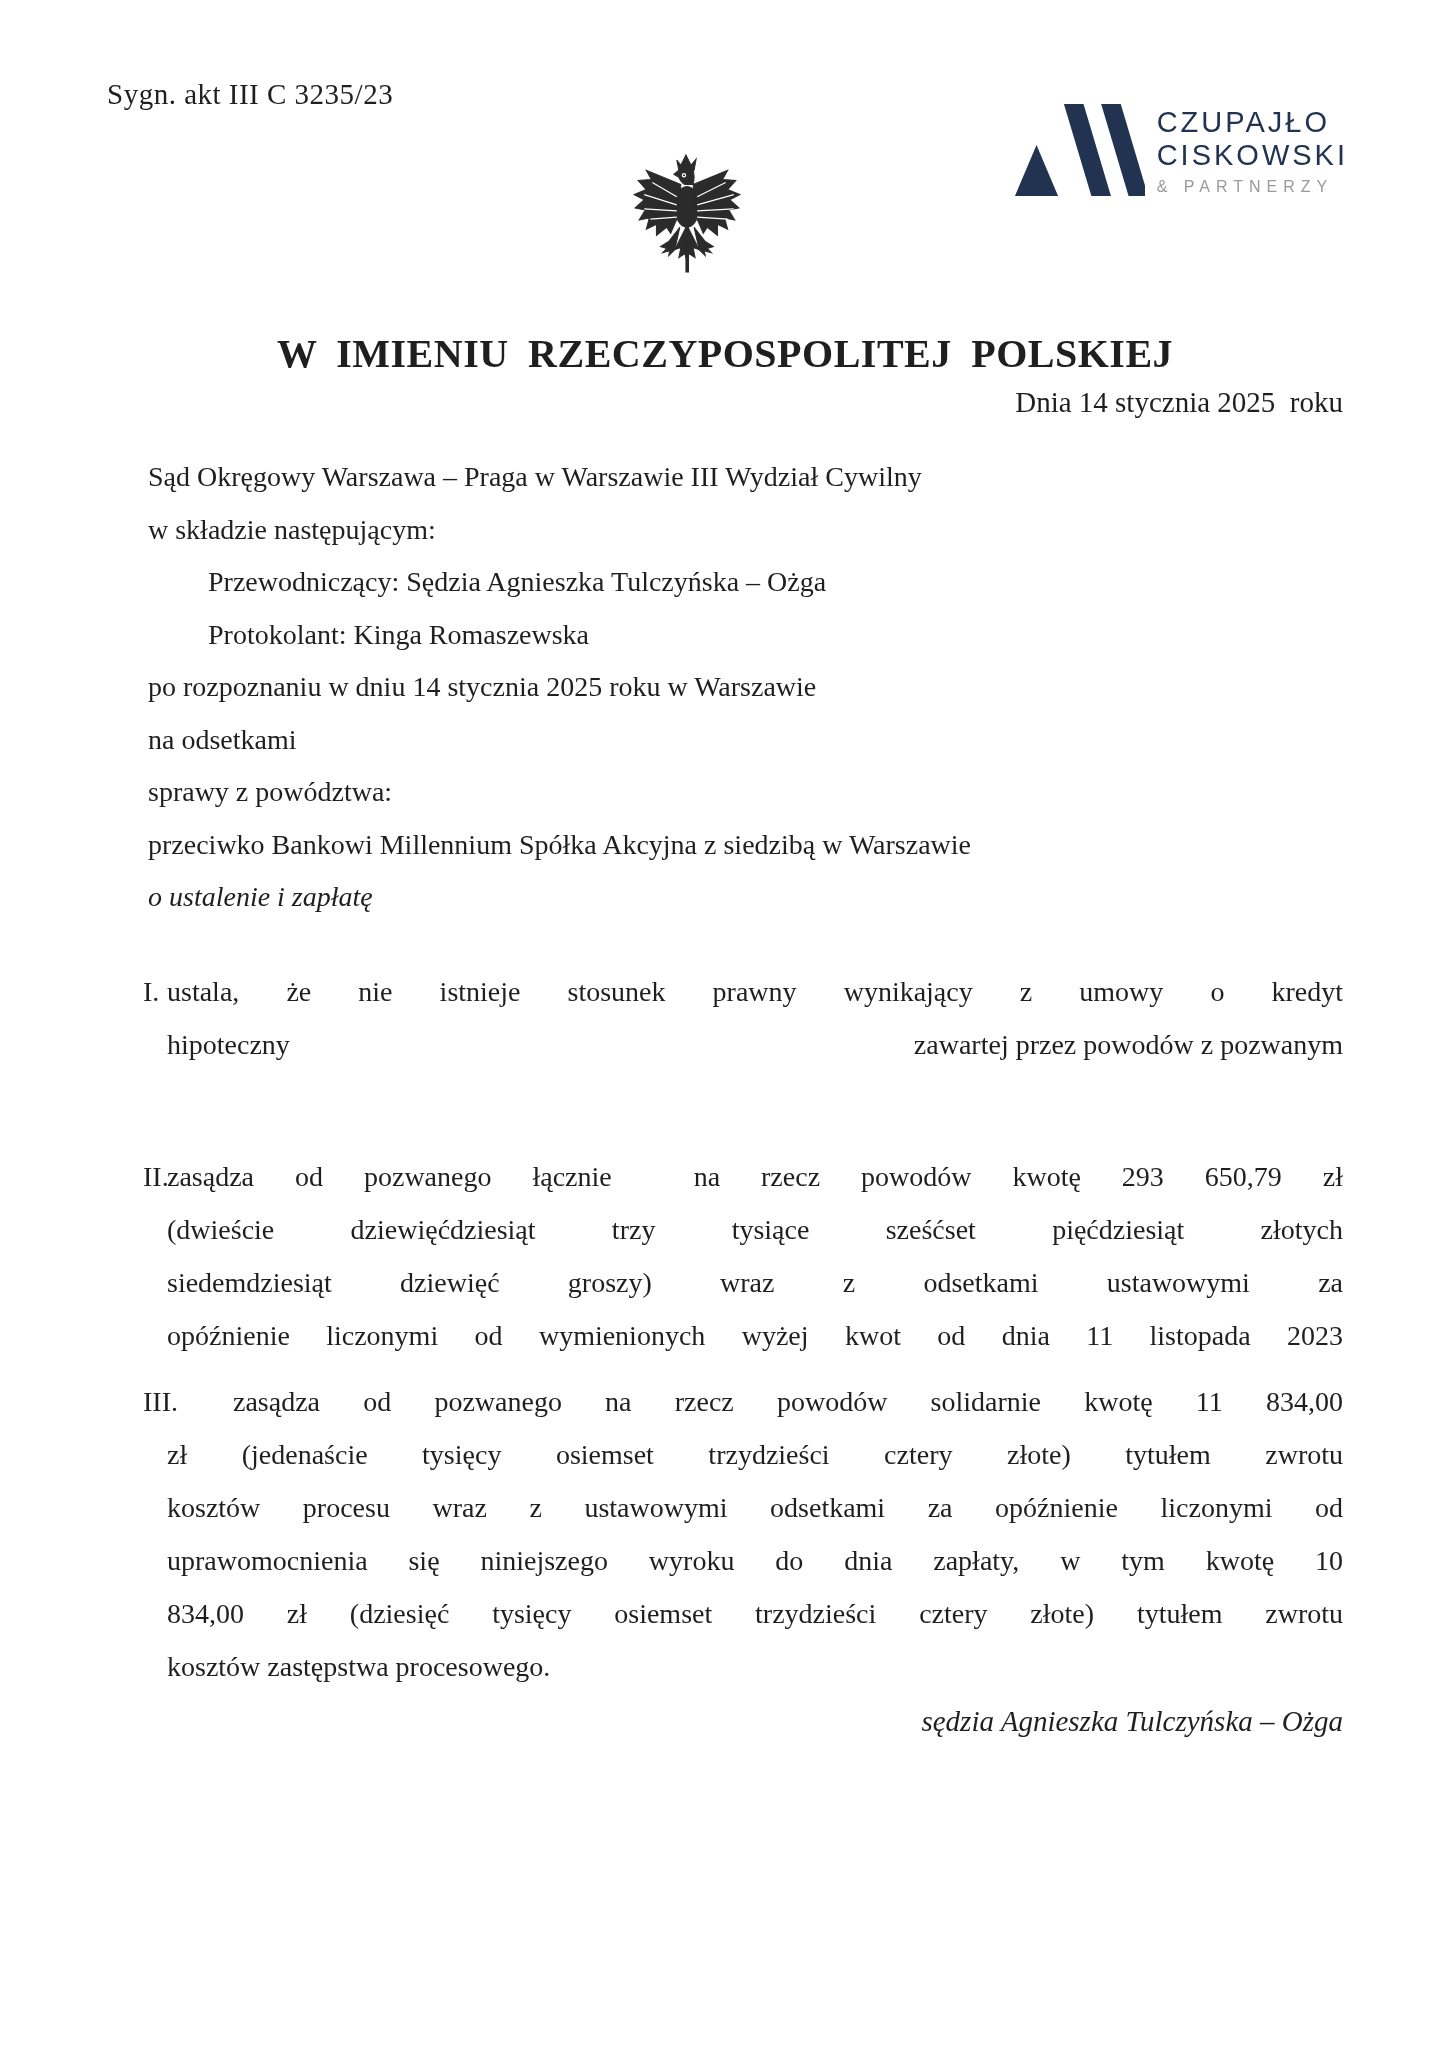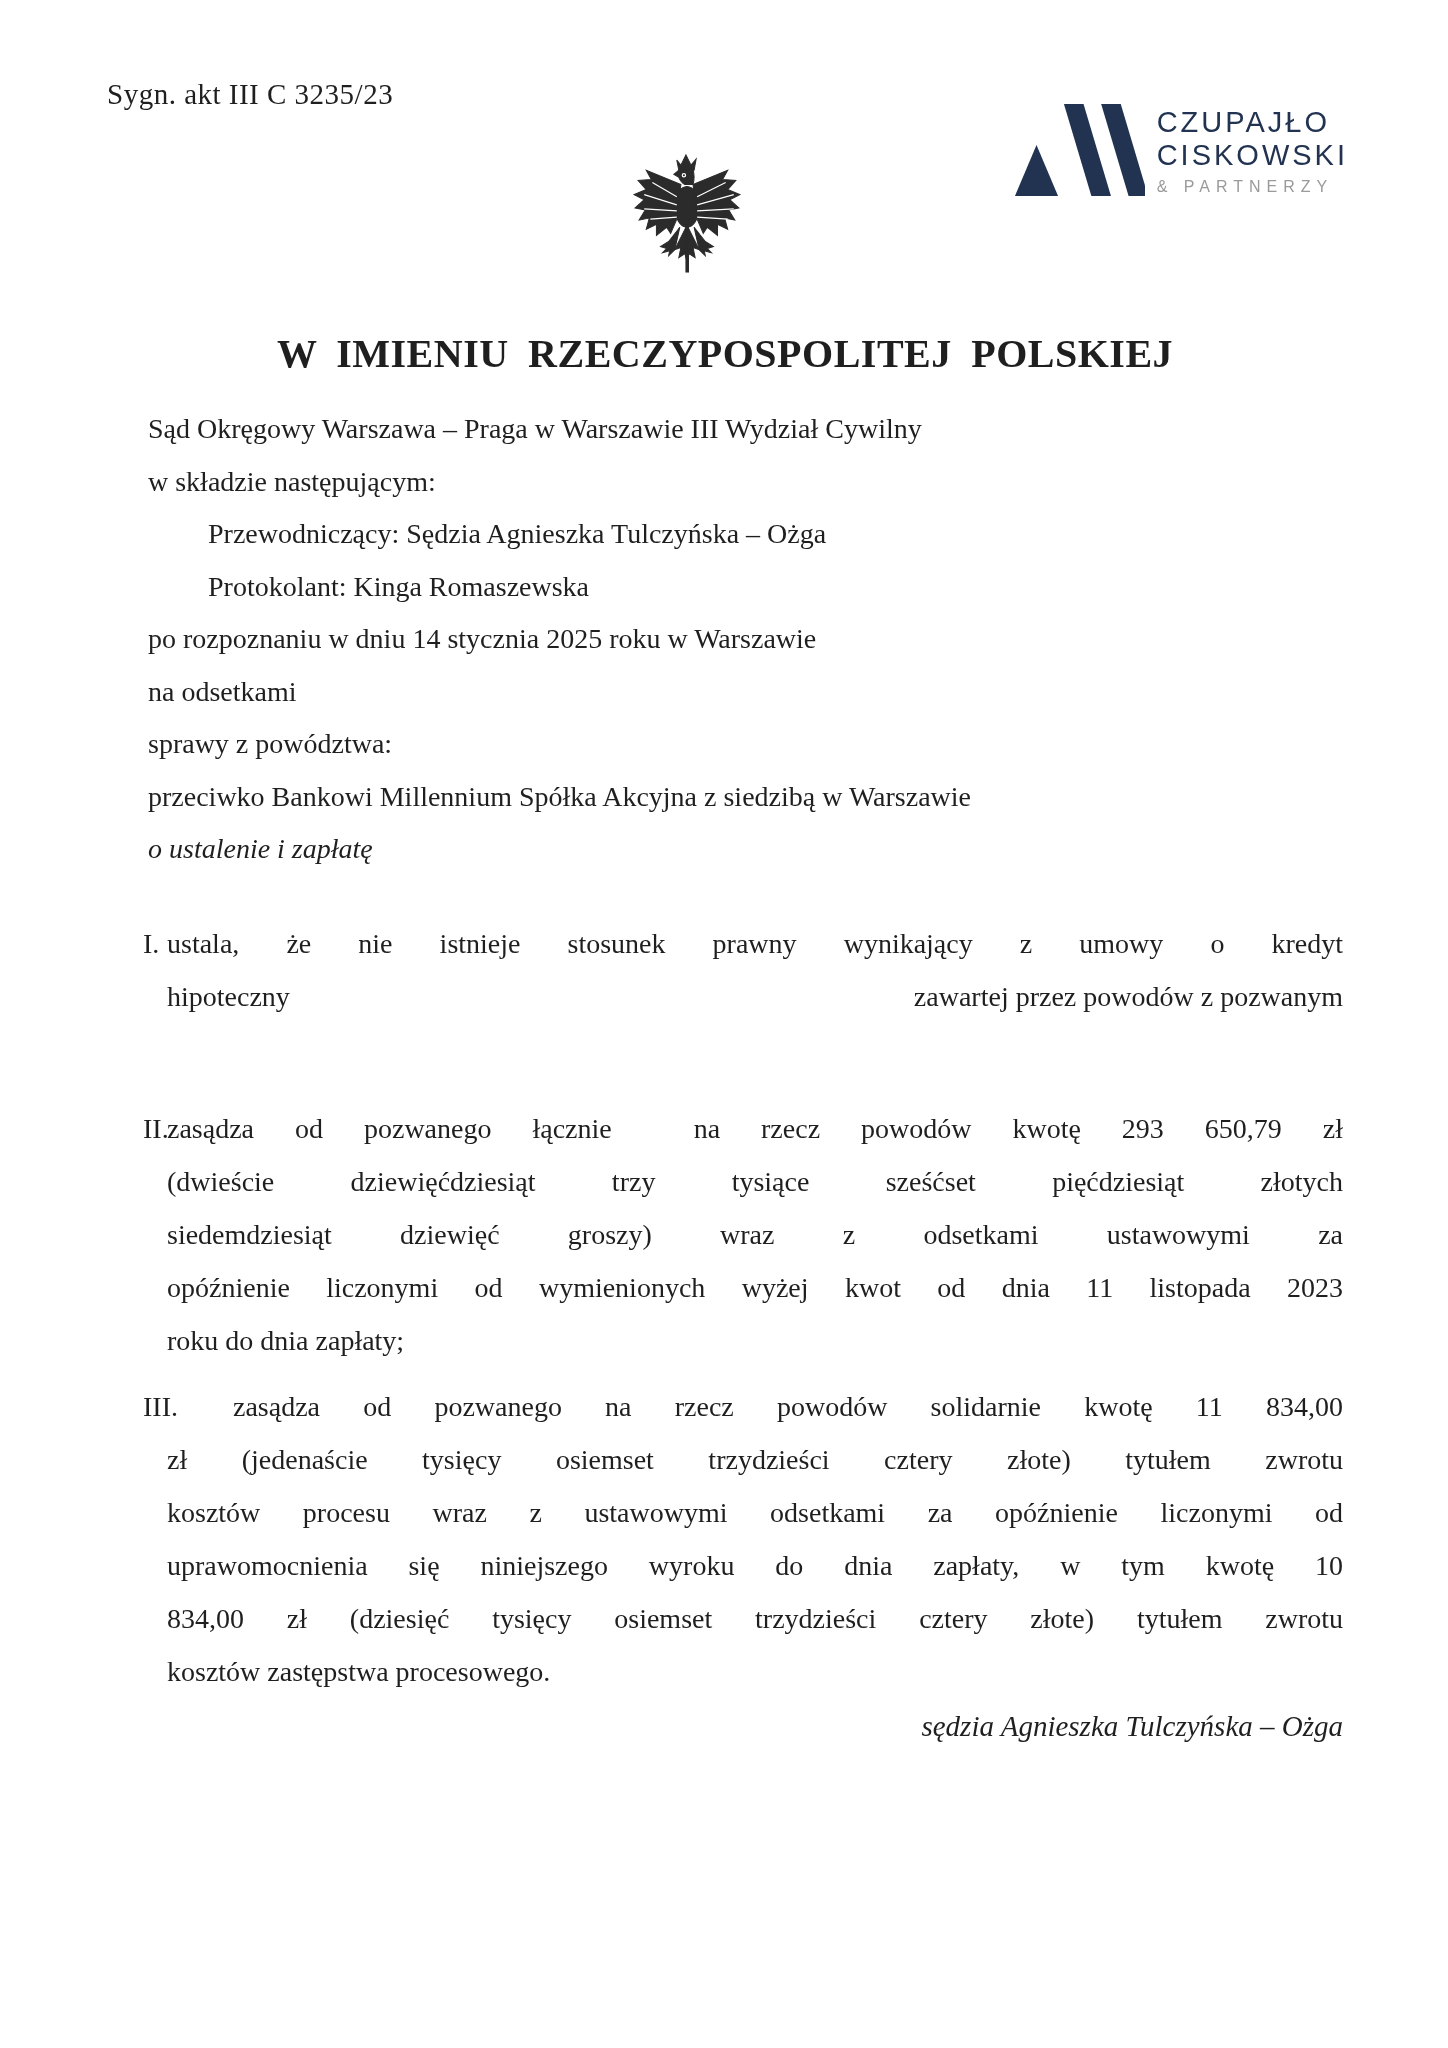"Dnia 14 stycznia 2025 roku" div.dateline { html: none -> <div>Dnia 14 stycznia 2025&nbsp; roku</div> }
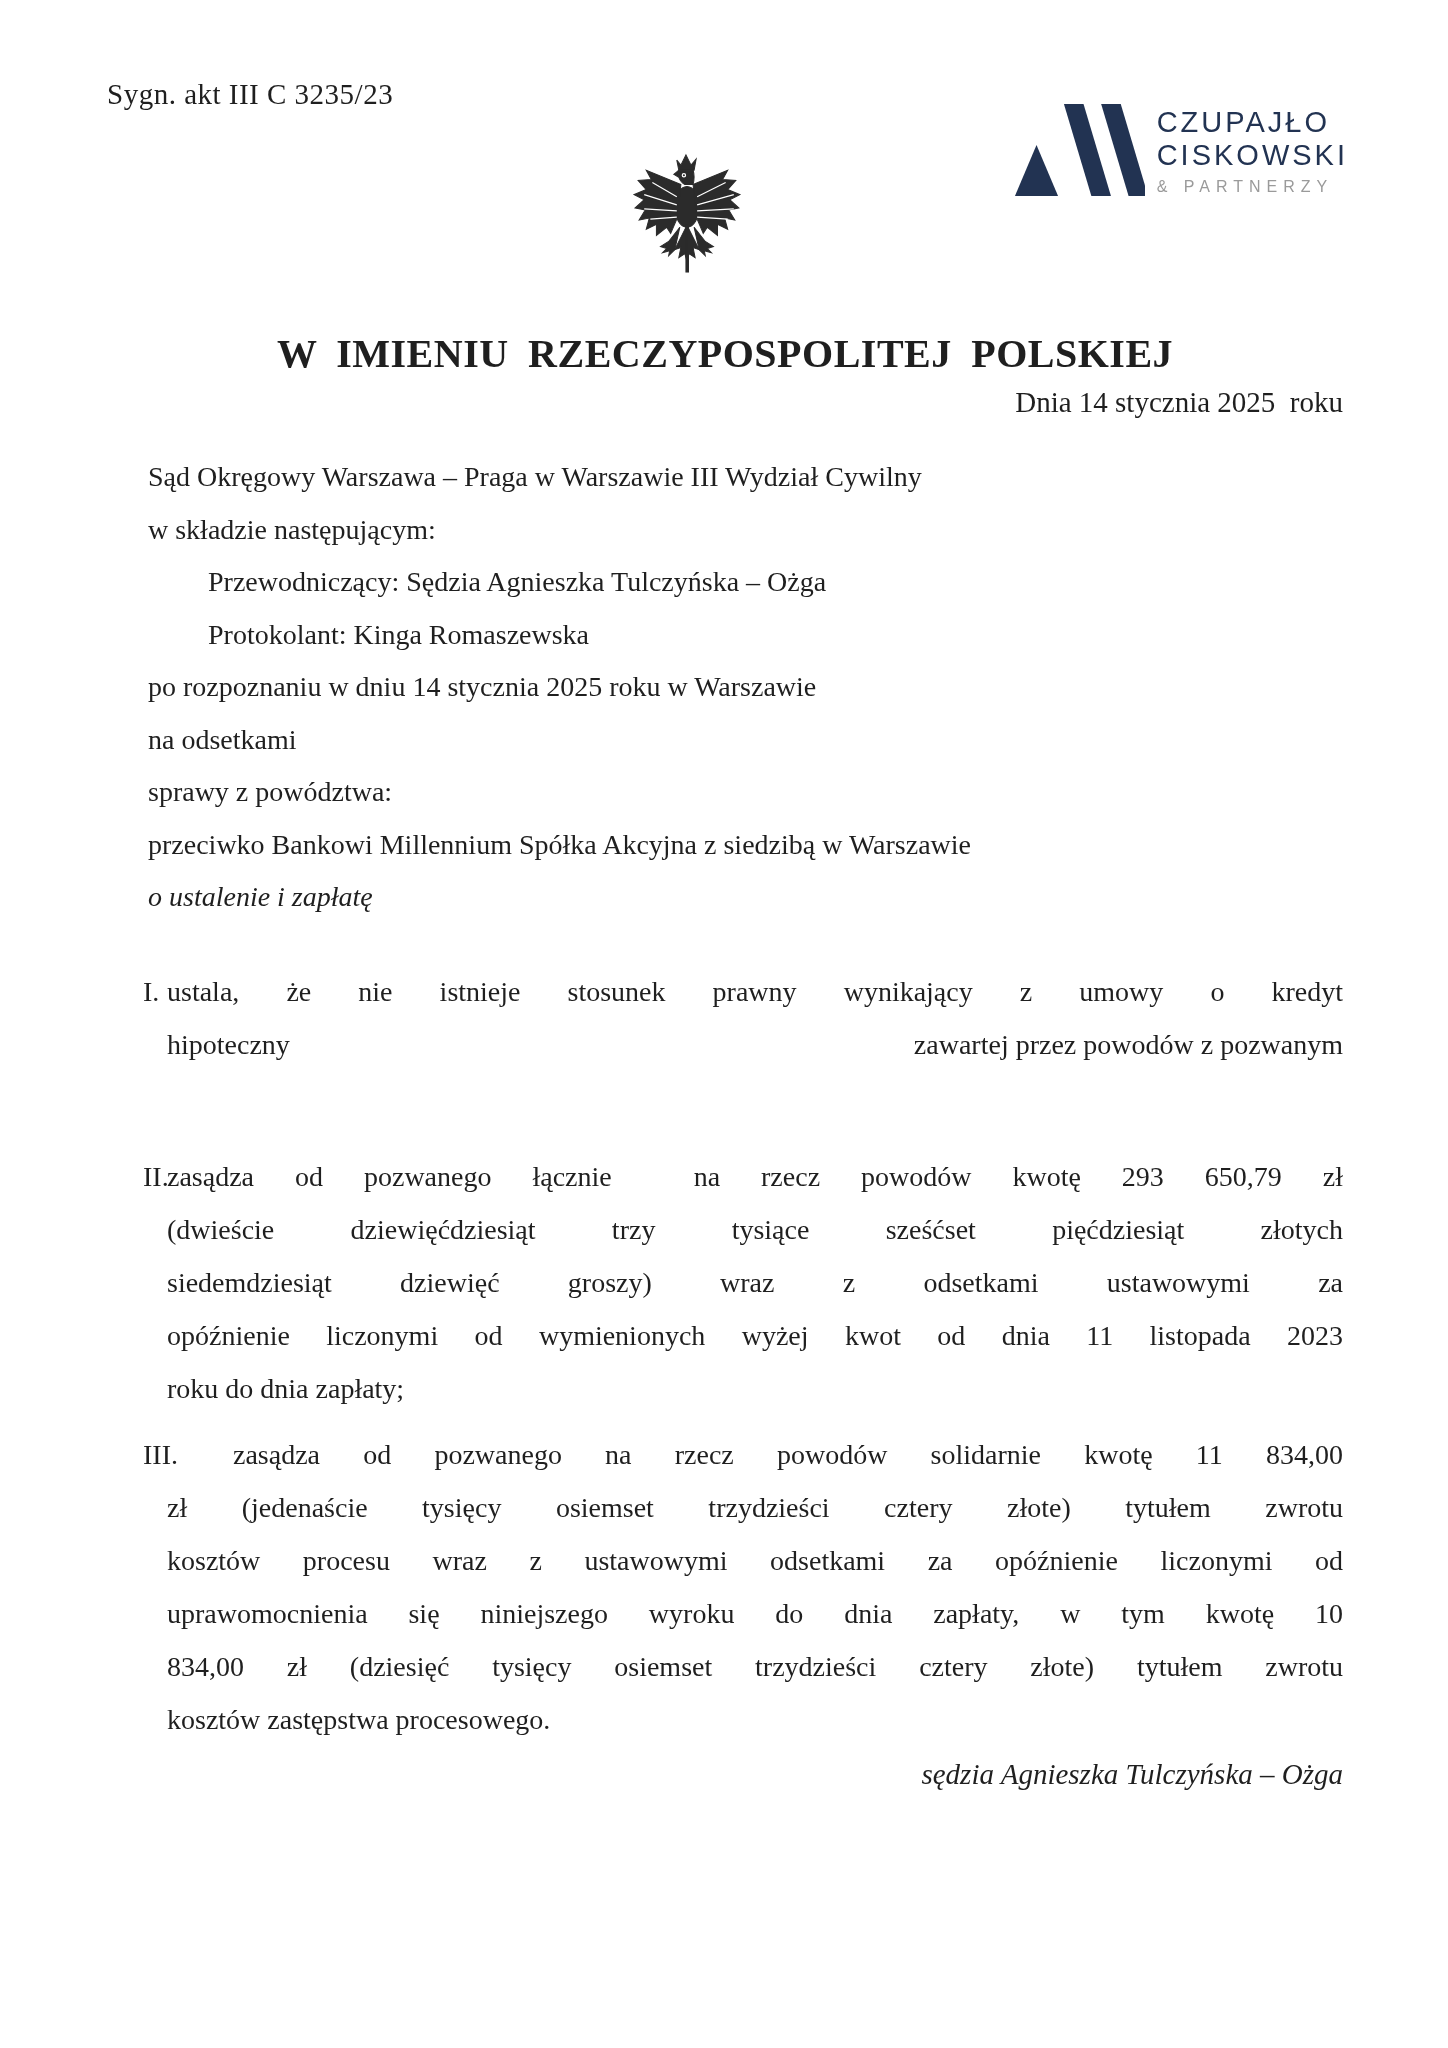"roku do dnia zapłaty;" div.lline { html: <div>roku do dnia zapłaty;</div> -> none }
